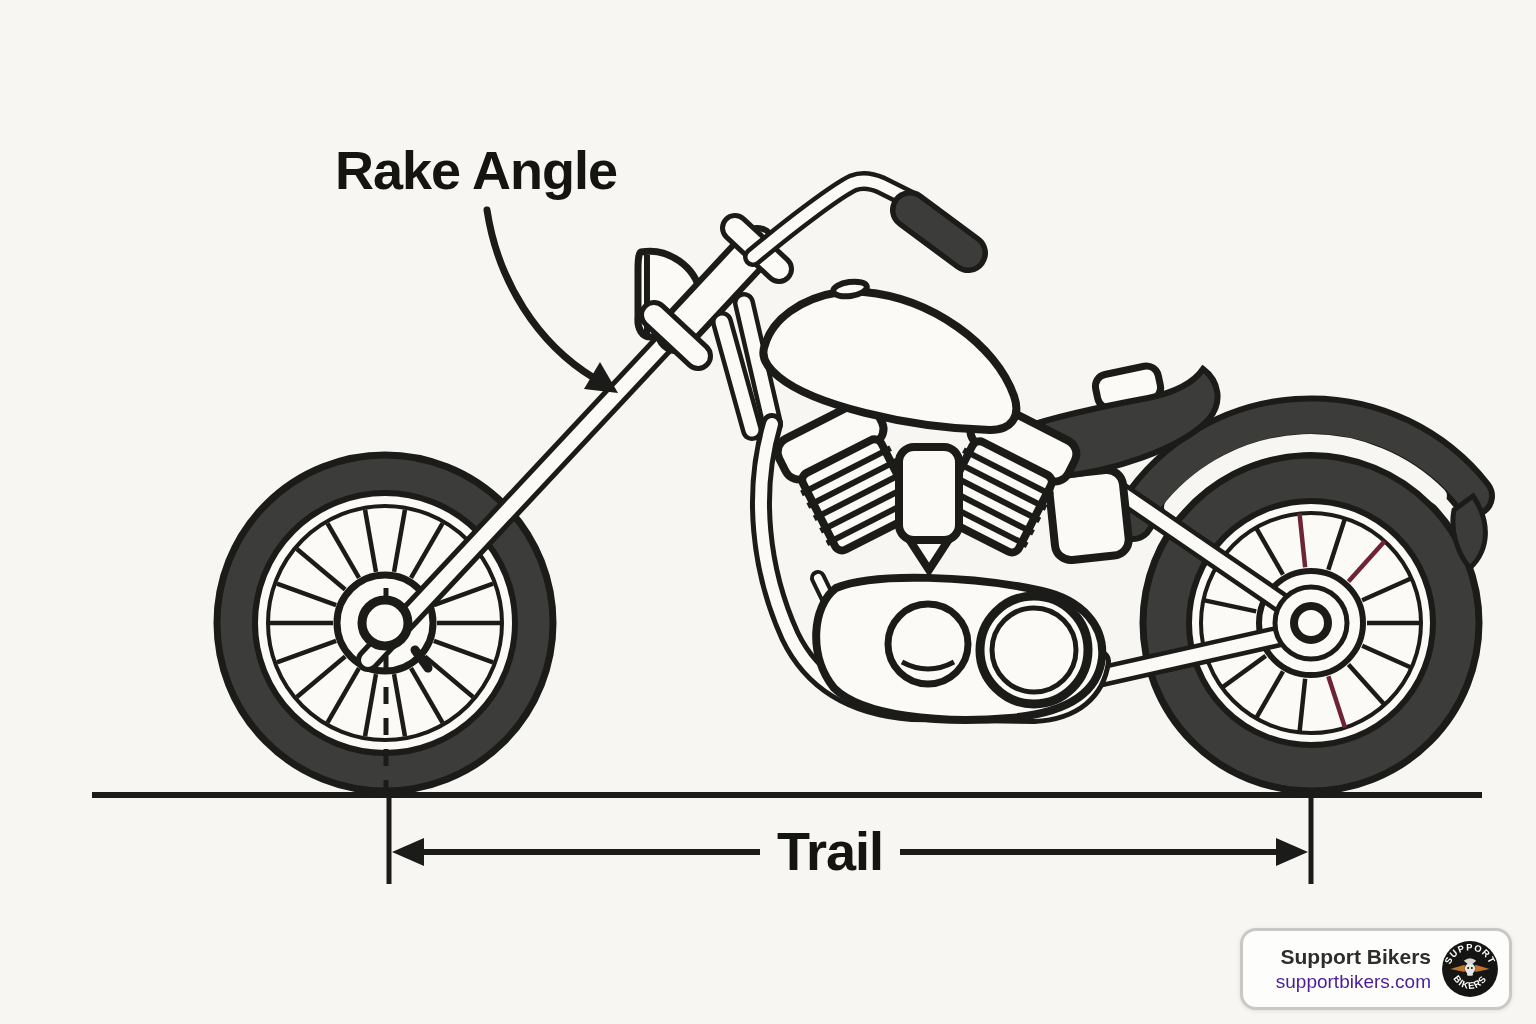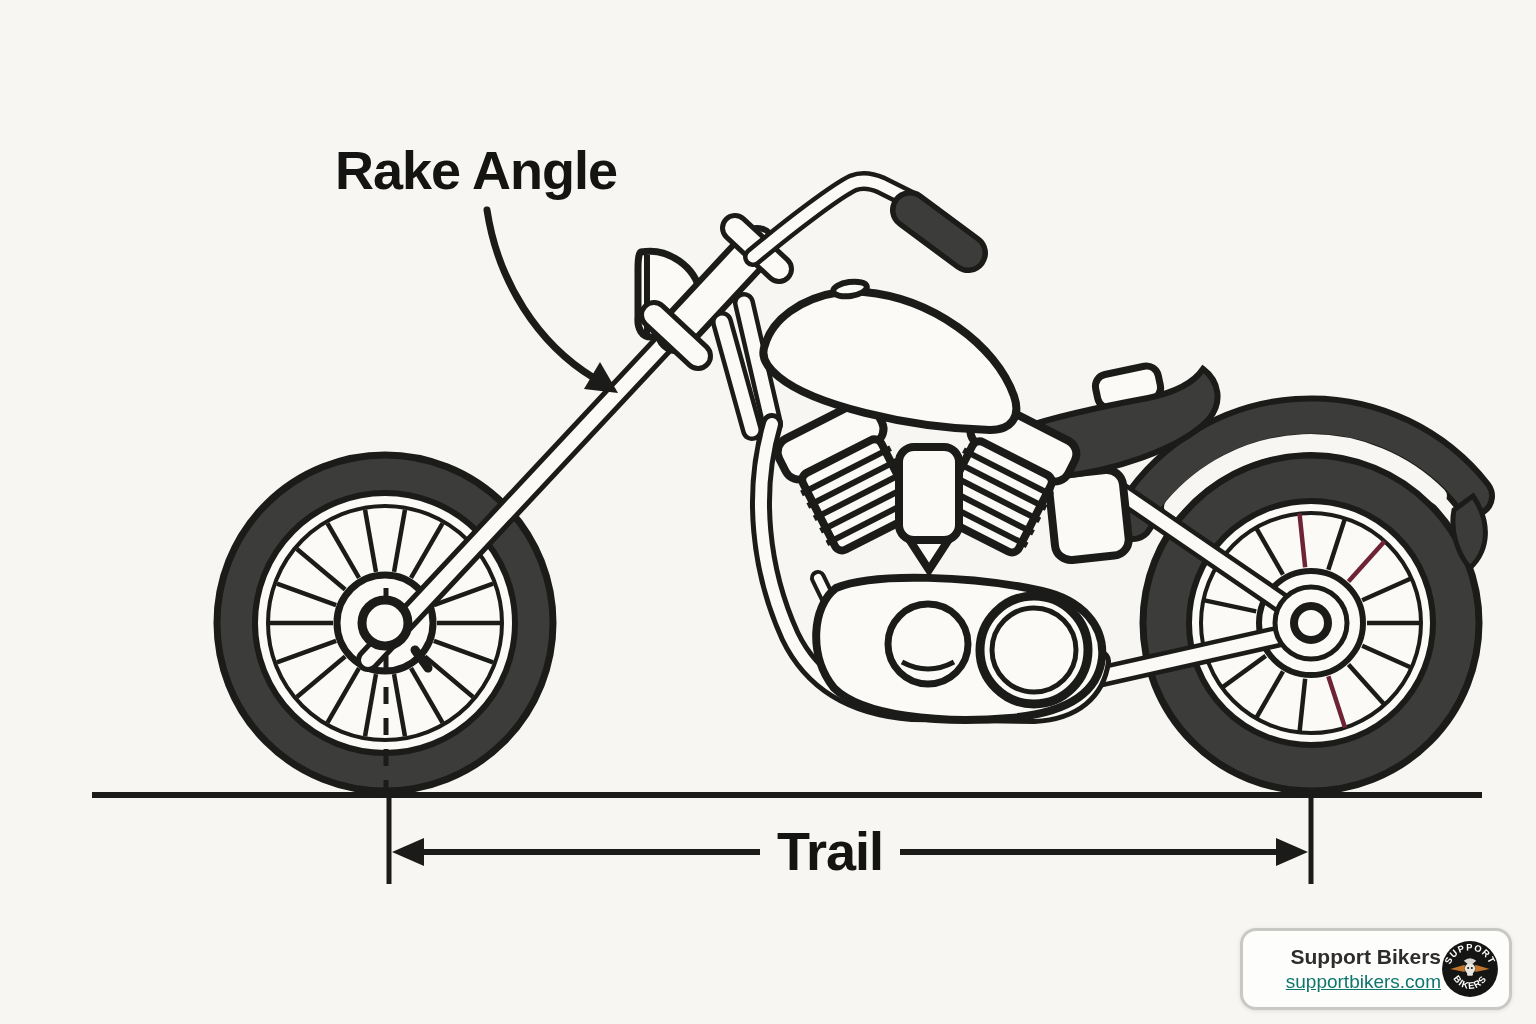"Support Bikers" .badge { gap: 0 -> 10px }
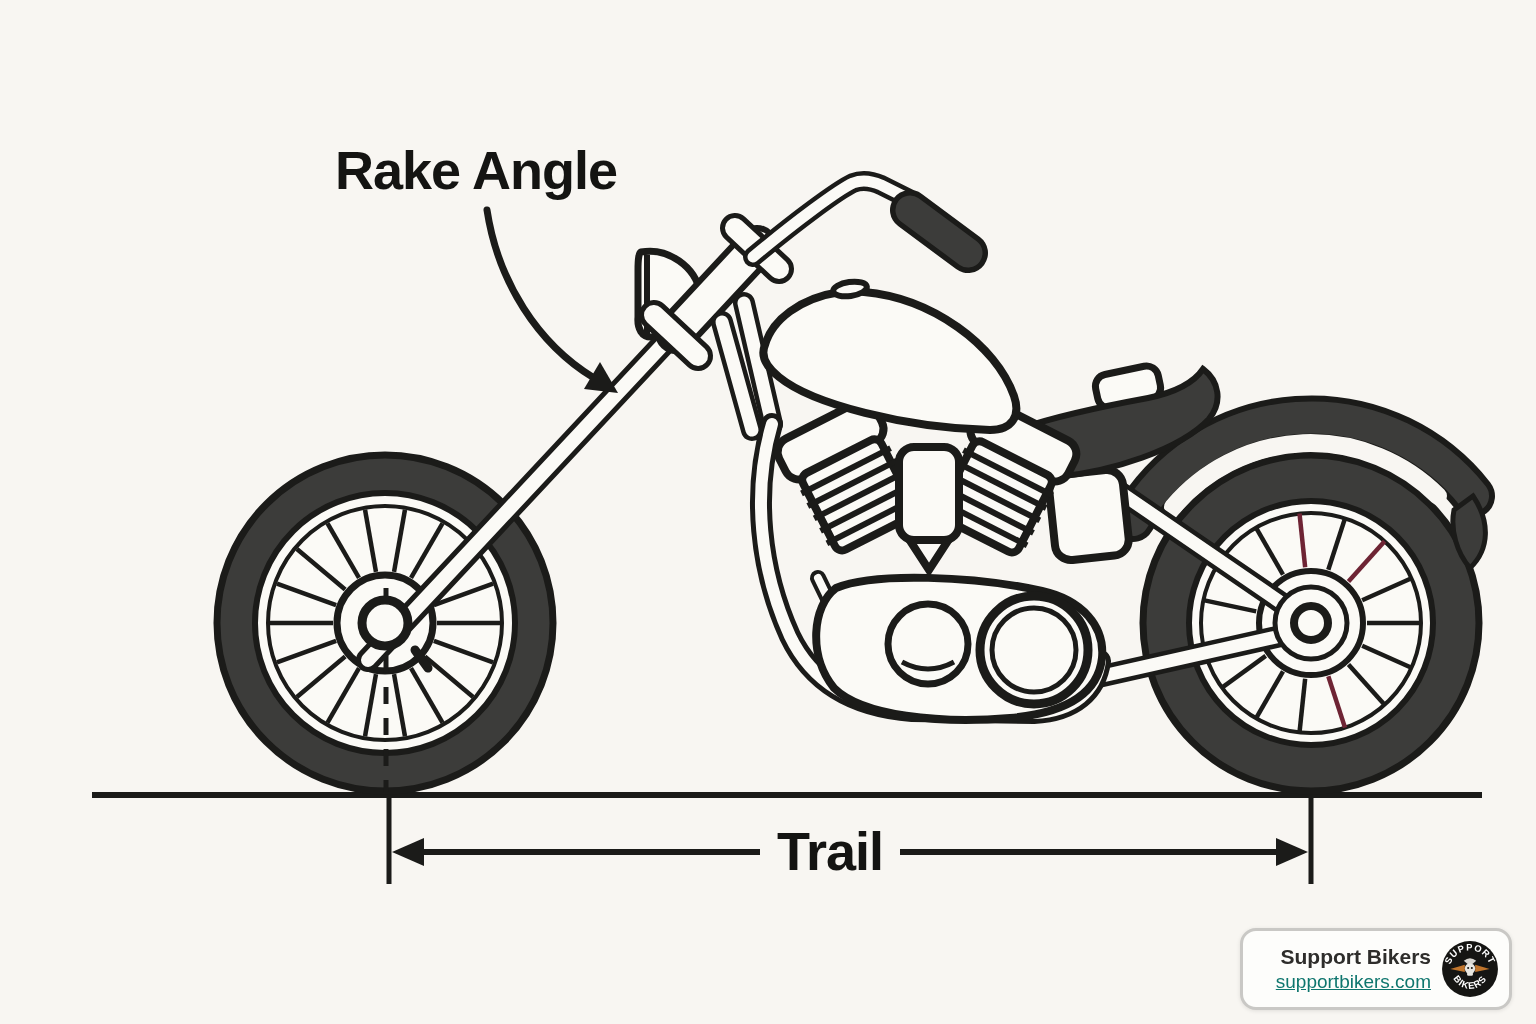"supportbikers.com" .badge-url { color: #0f766e -> #4c1d95; text-decoration: underline -> none }
